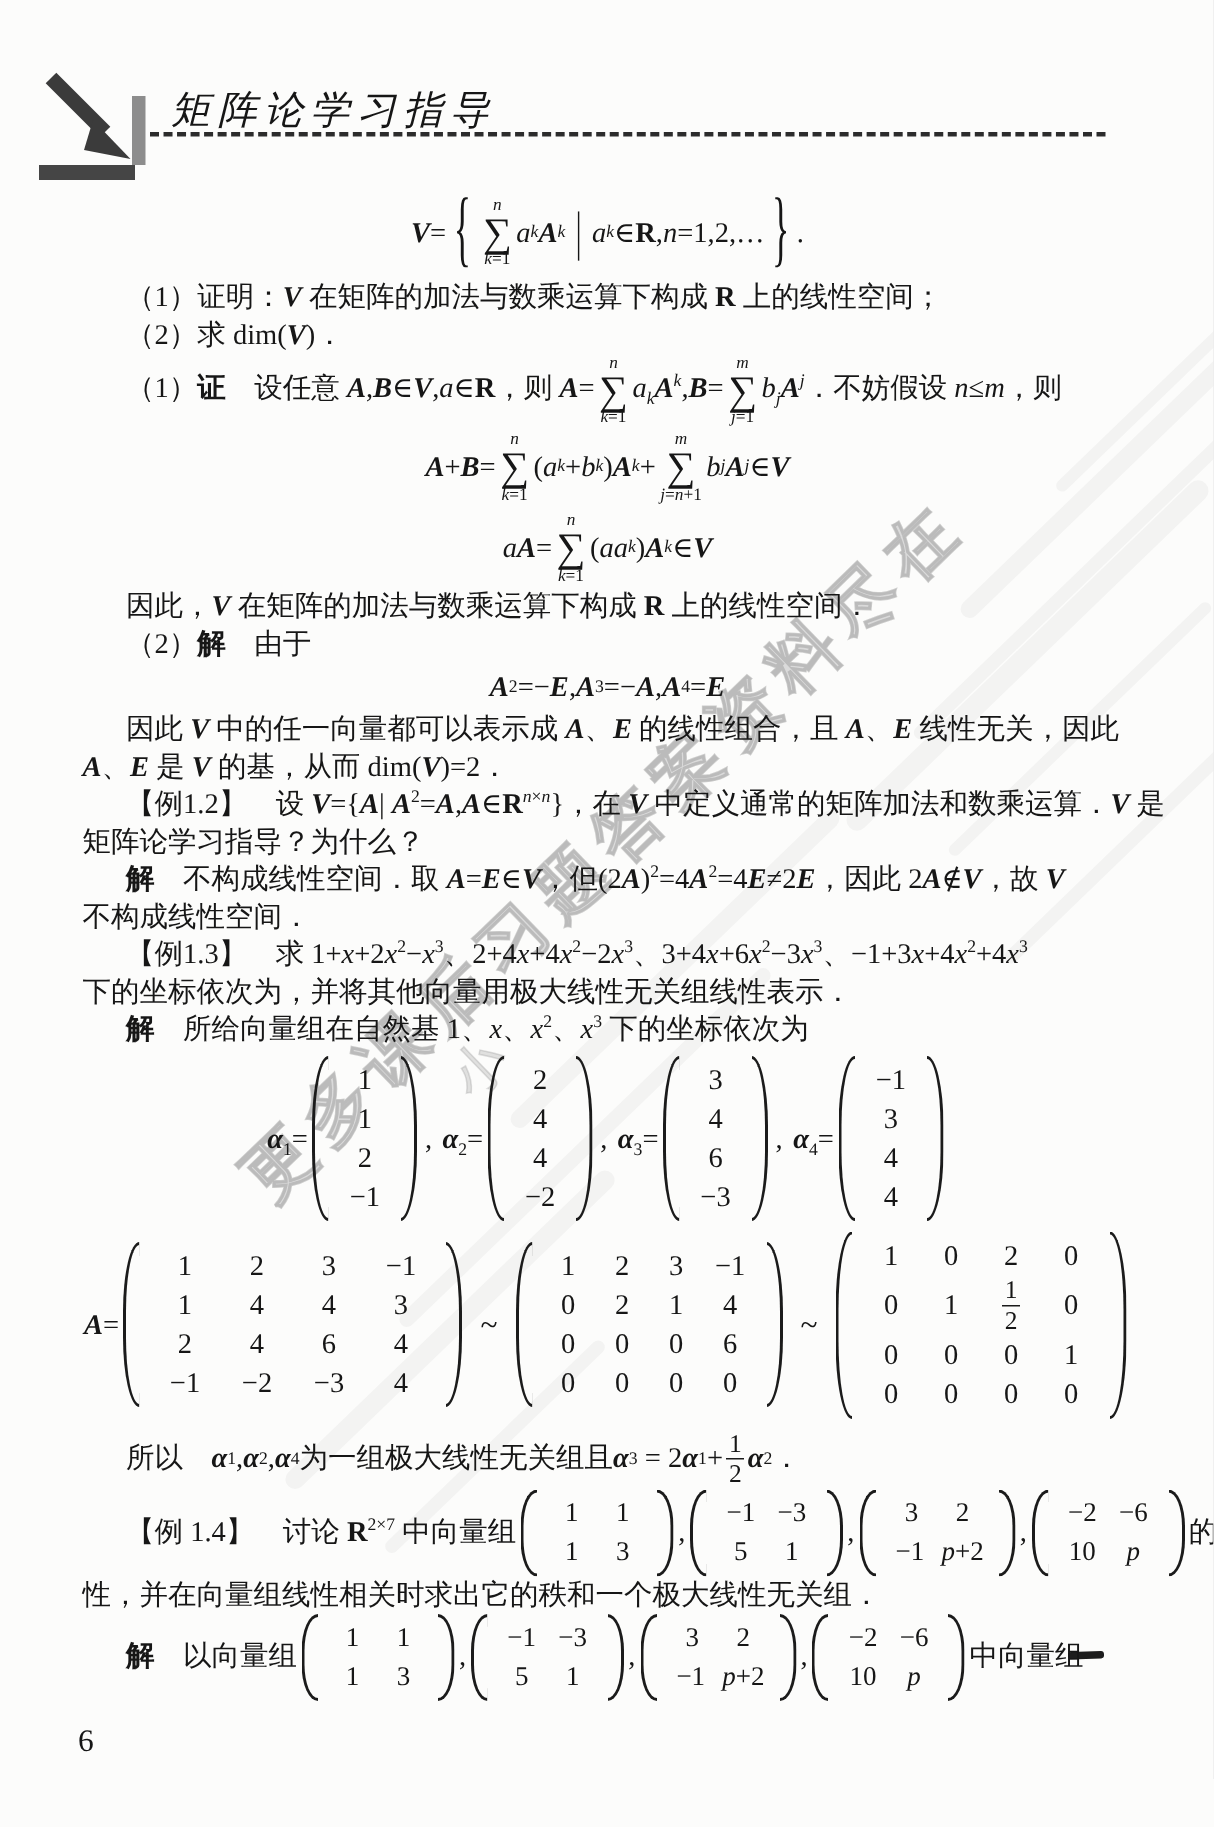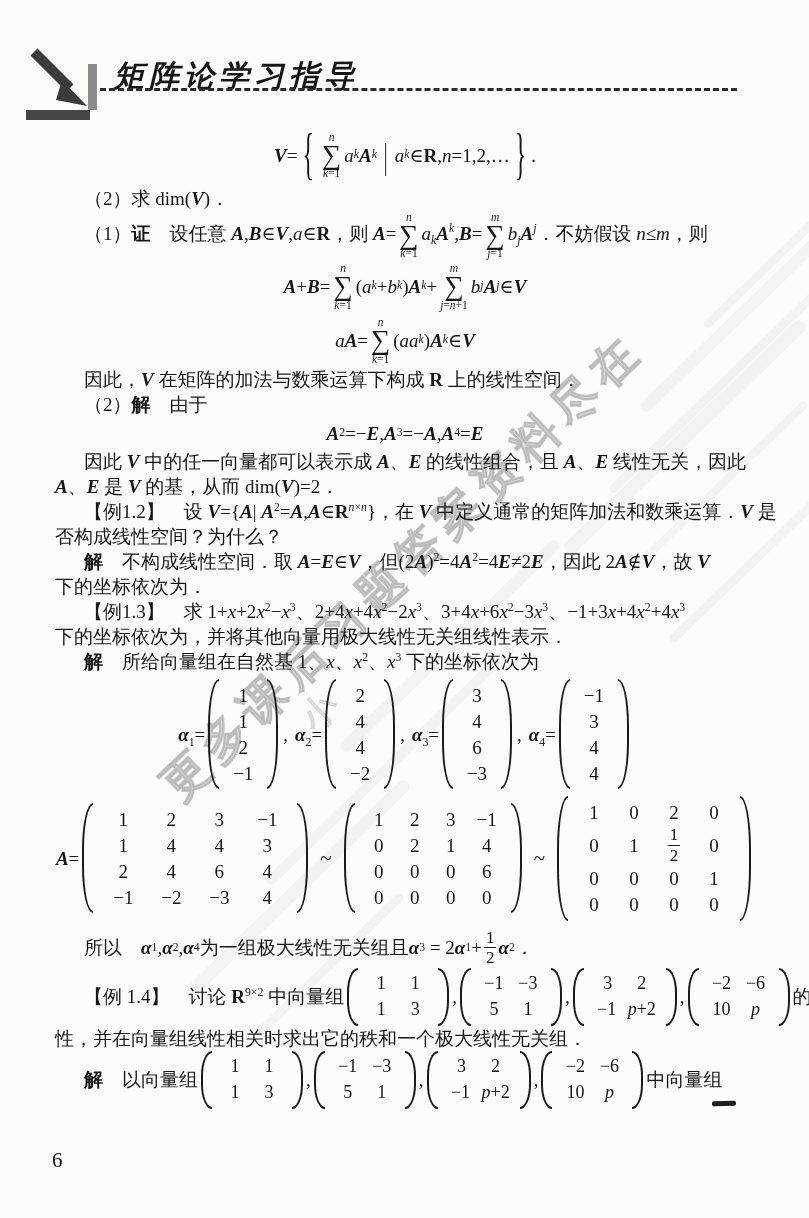"矩阵论学习指导" .hdr-title { font-size: 30px -> 26px; font-weight: 700 -> 400 }
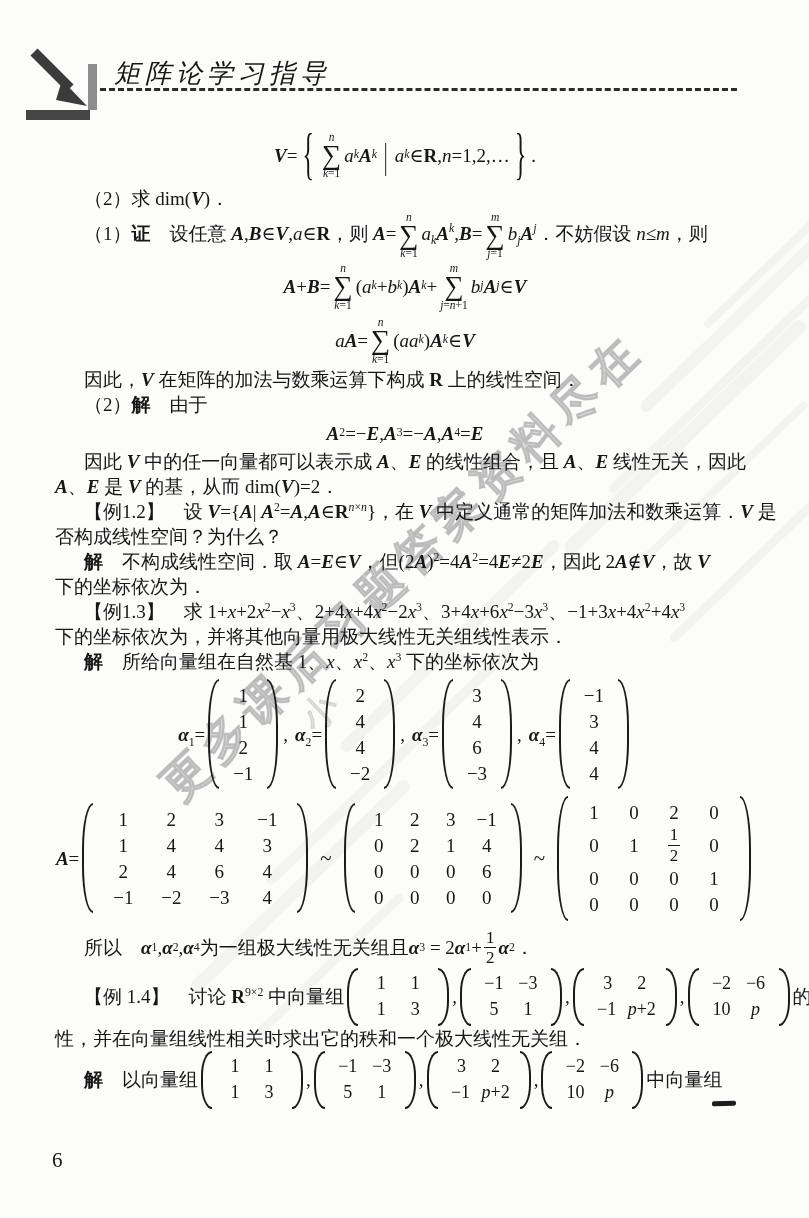"（1）证明：V 在矩阵的加法与数乘运算下构成 R 上的线性空间；" p.indent { html: none -> <p>（1）证明：<b>V</b> 在矩阵的加法与数乘运算下构成 <b>R</b> 上的线性空间；</p> }
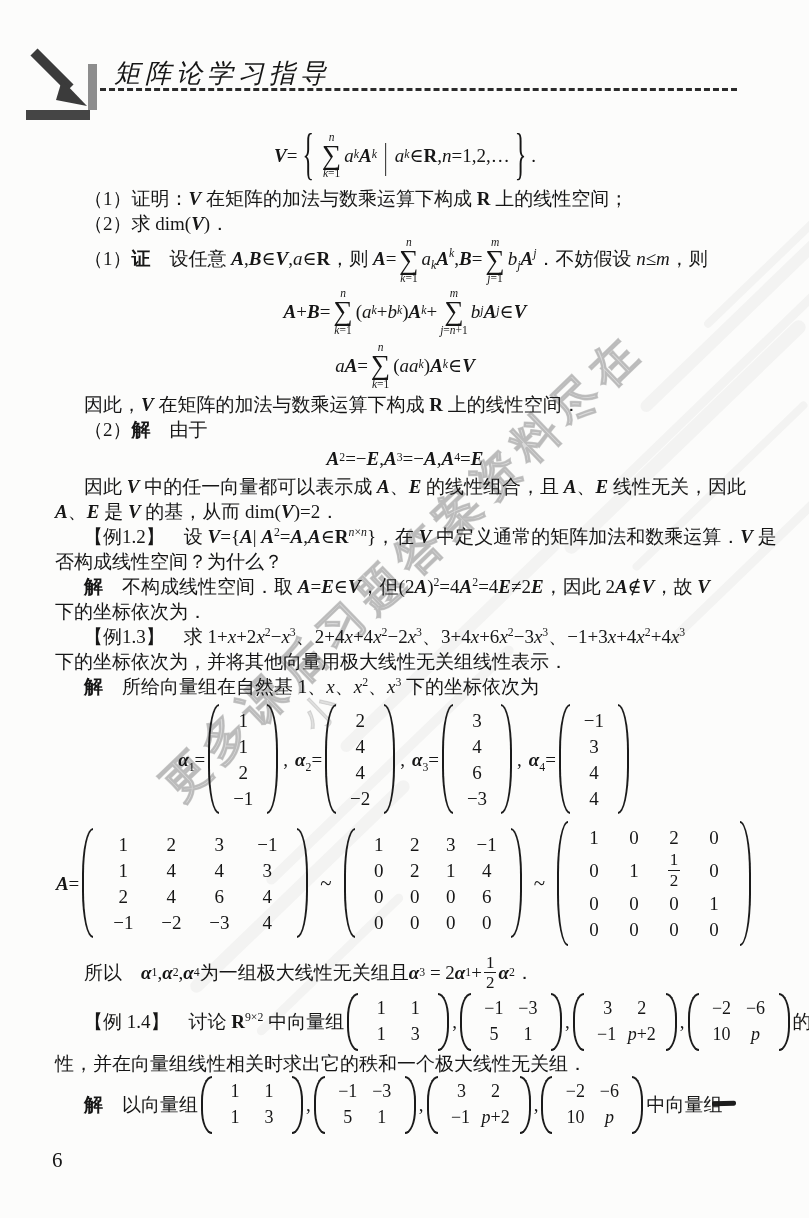"否构成线性空间？为什么？" p { text: 否构成线性空间 -> 矩阵论学习指导 }
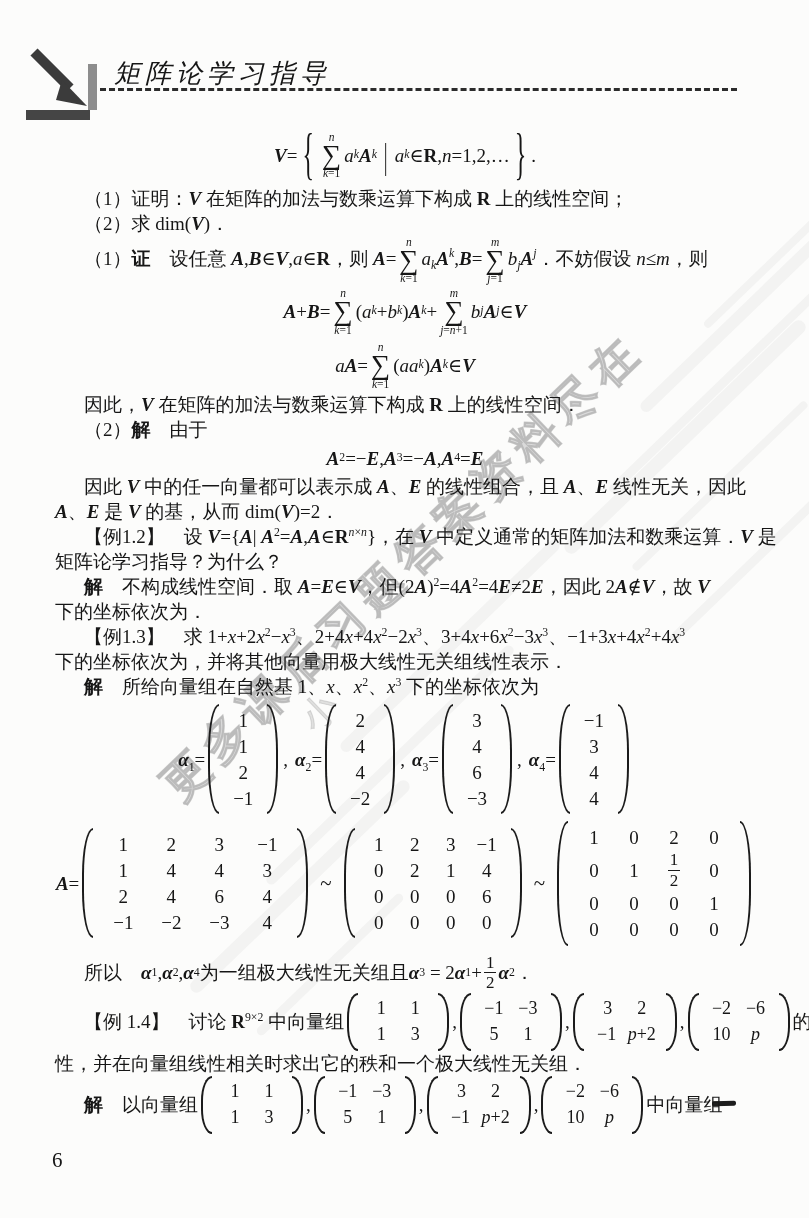"下的坐标依次为．" p { text: 下的坐标依次为 -> 不构成线性空间 }
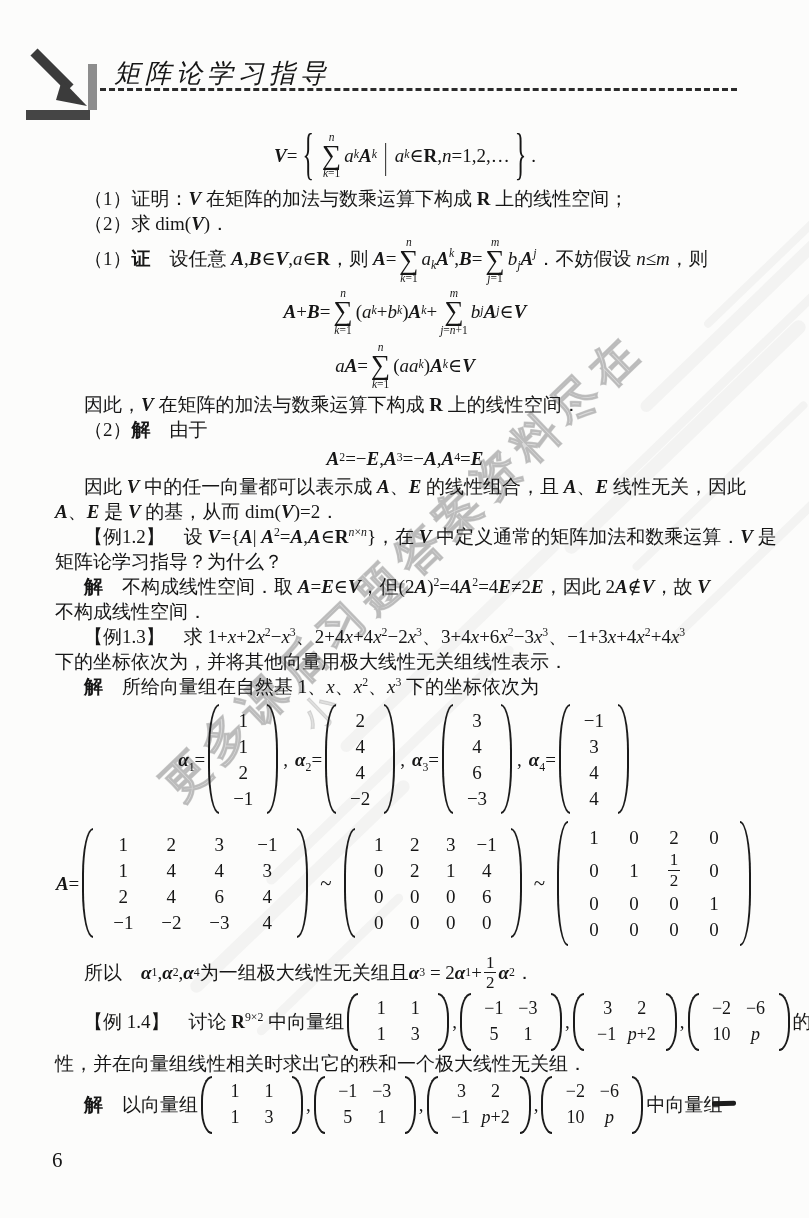"9×2" sup { text: 9×2 -> 2×7 }
